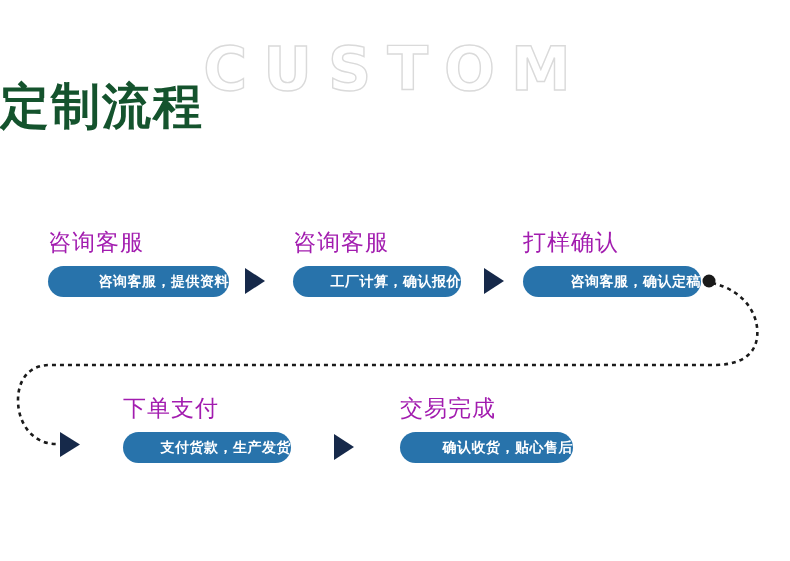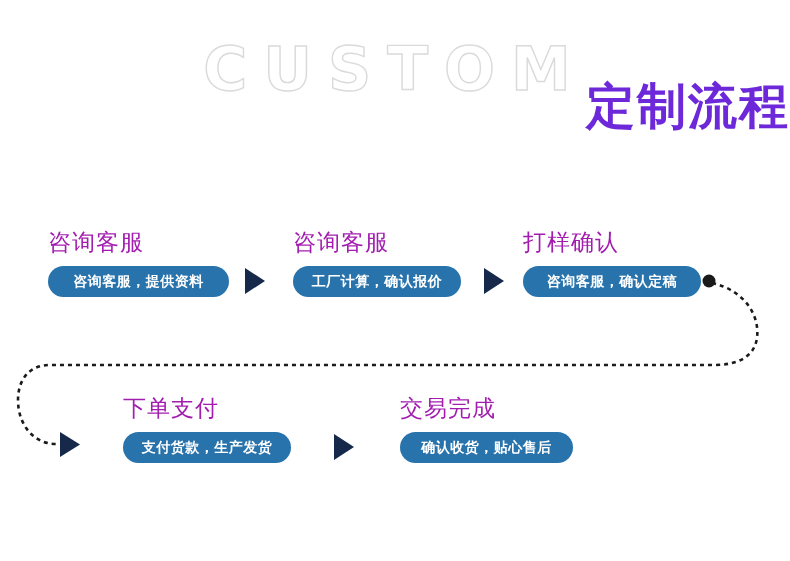"定制流程" .main-title { color: #6d28d9 -> #14532d; text-align: right -> left }
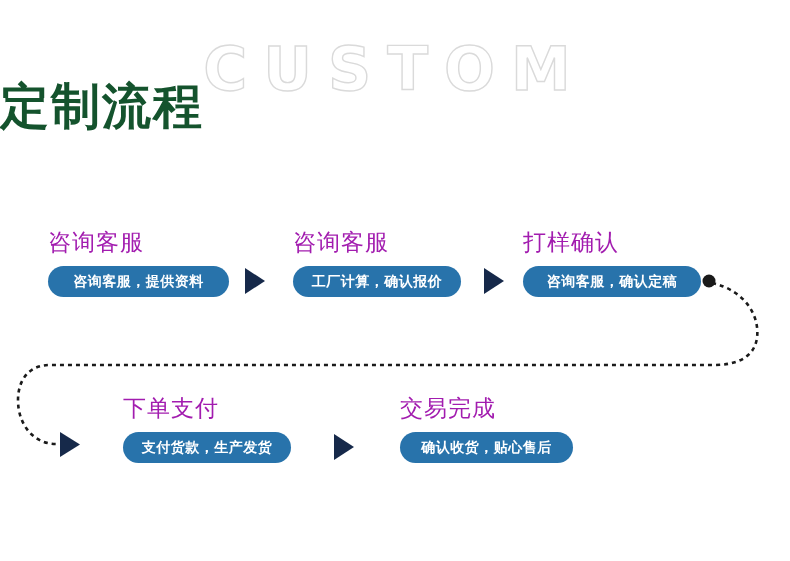"咨询客服，提供资料" .step-pill { text-align: center -> right }
